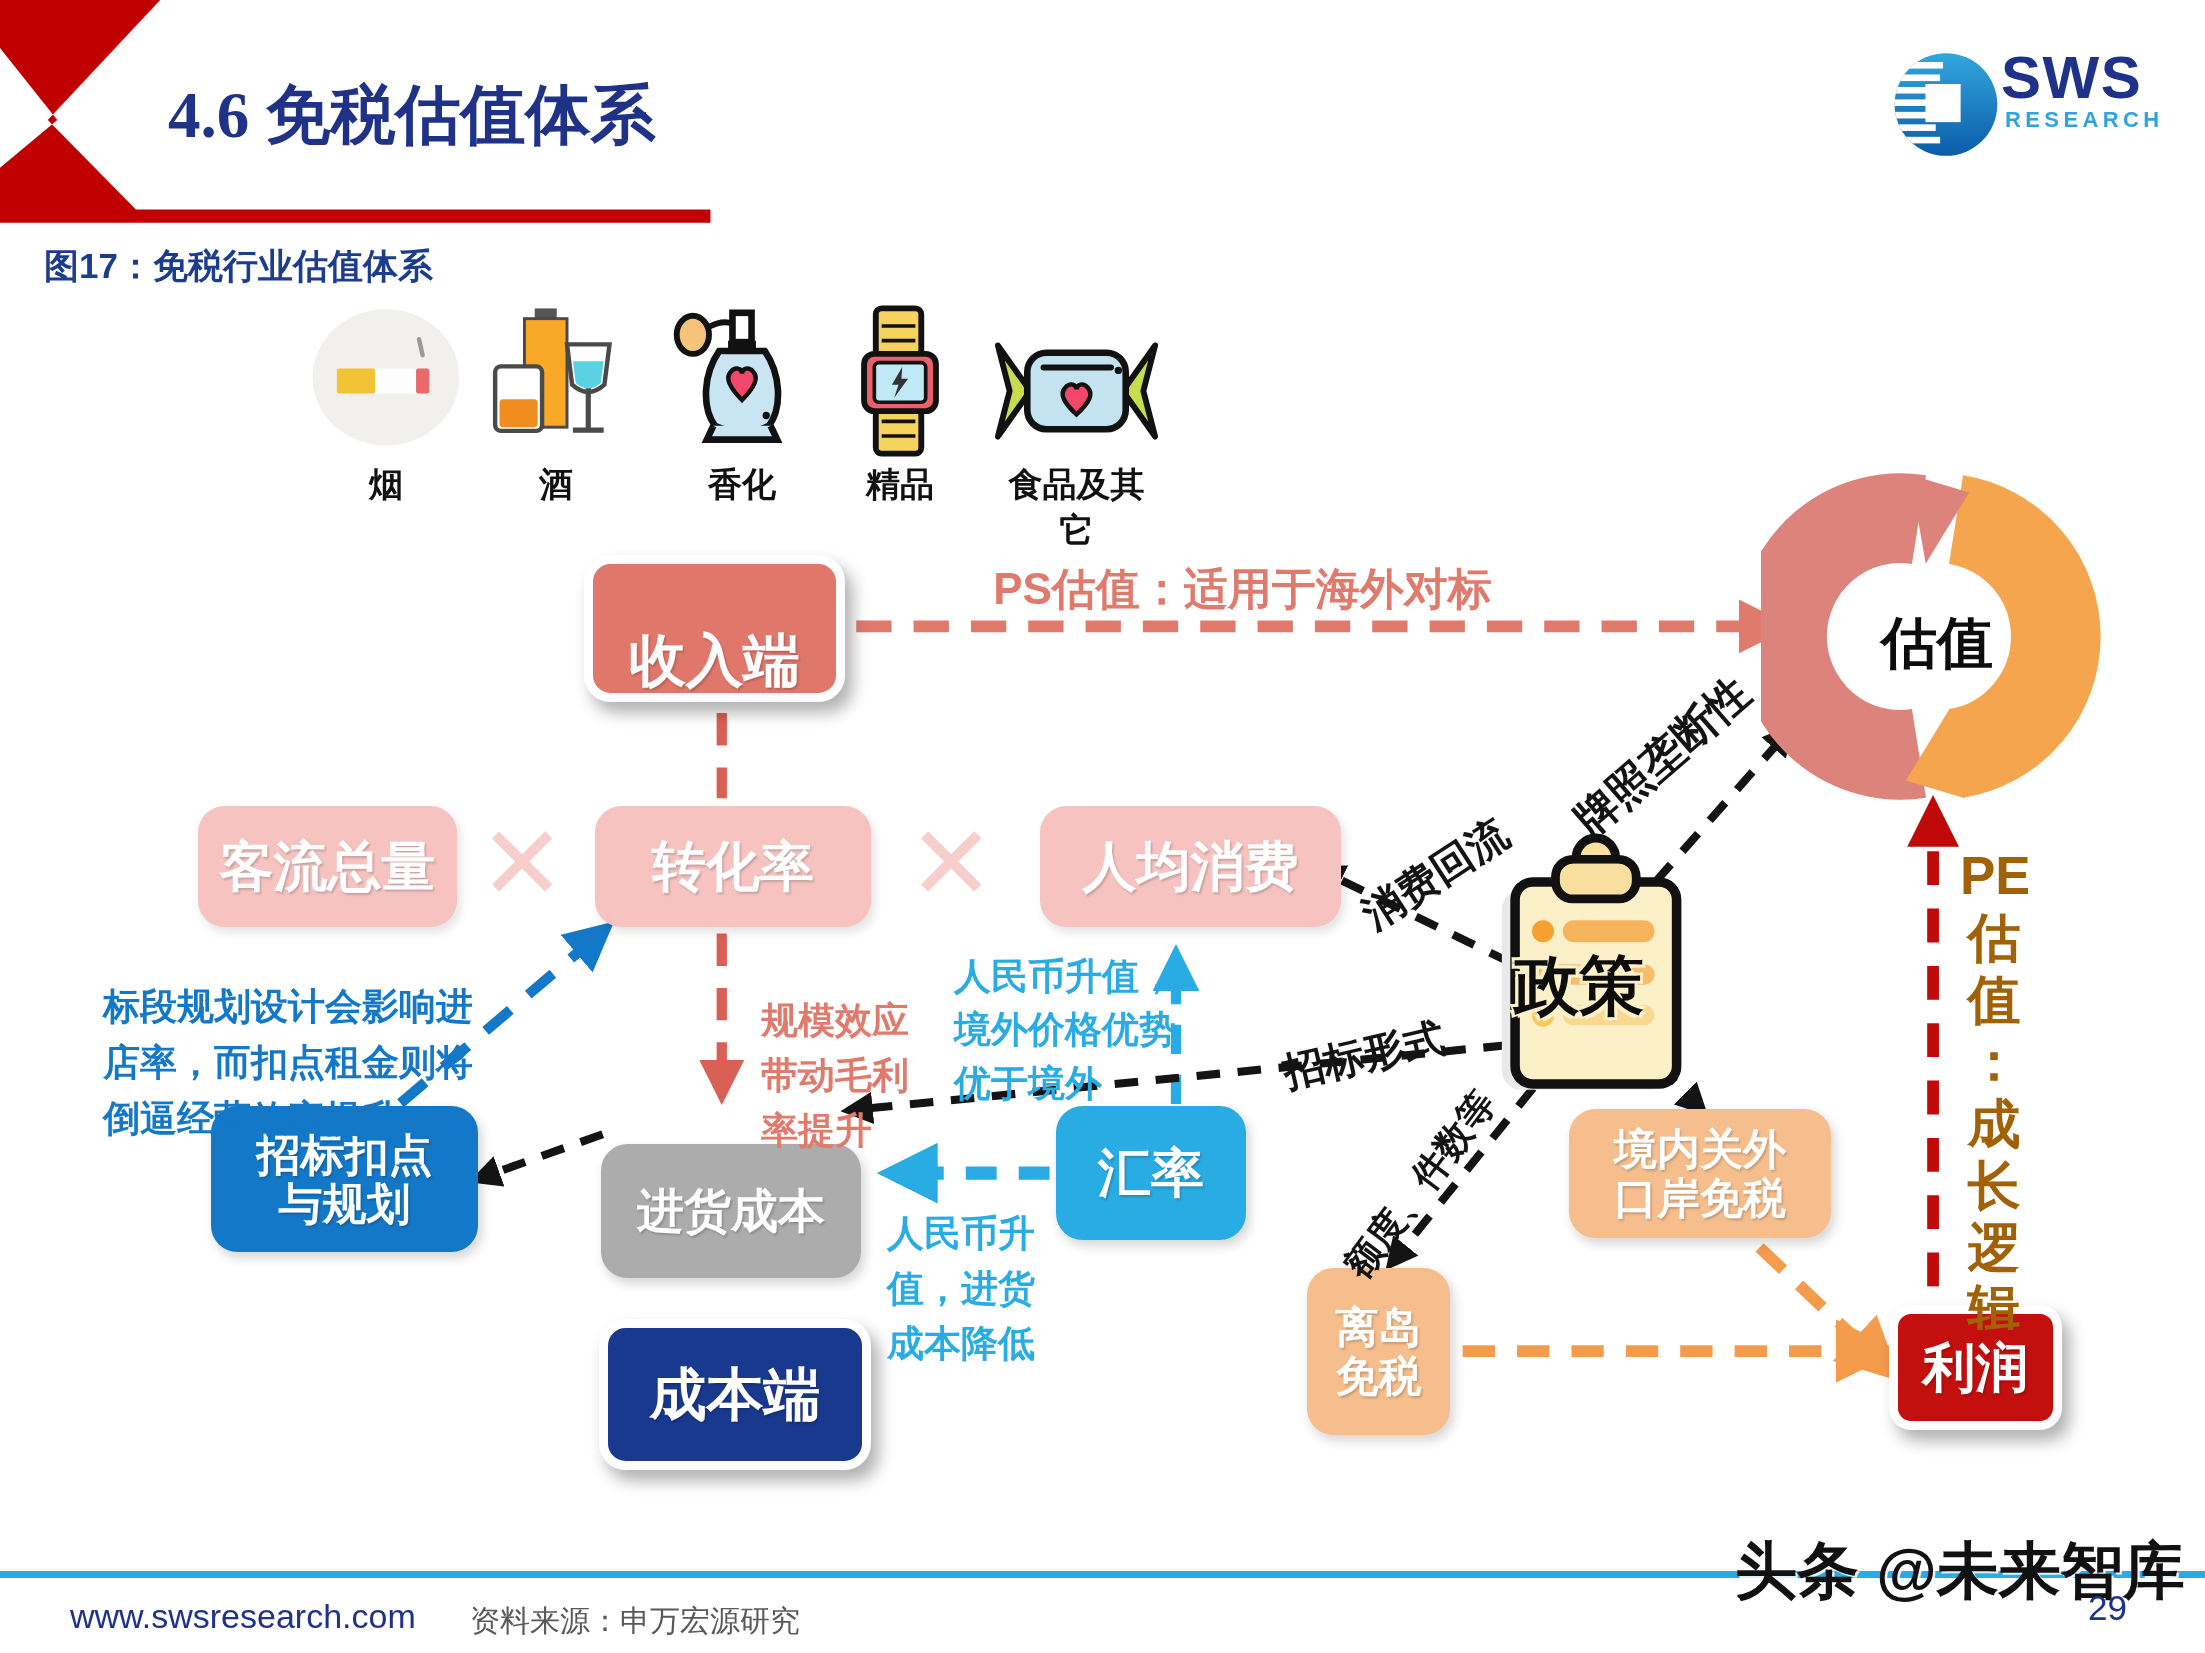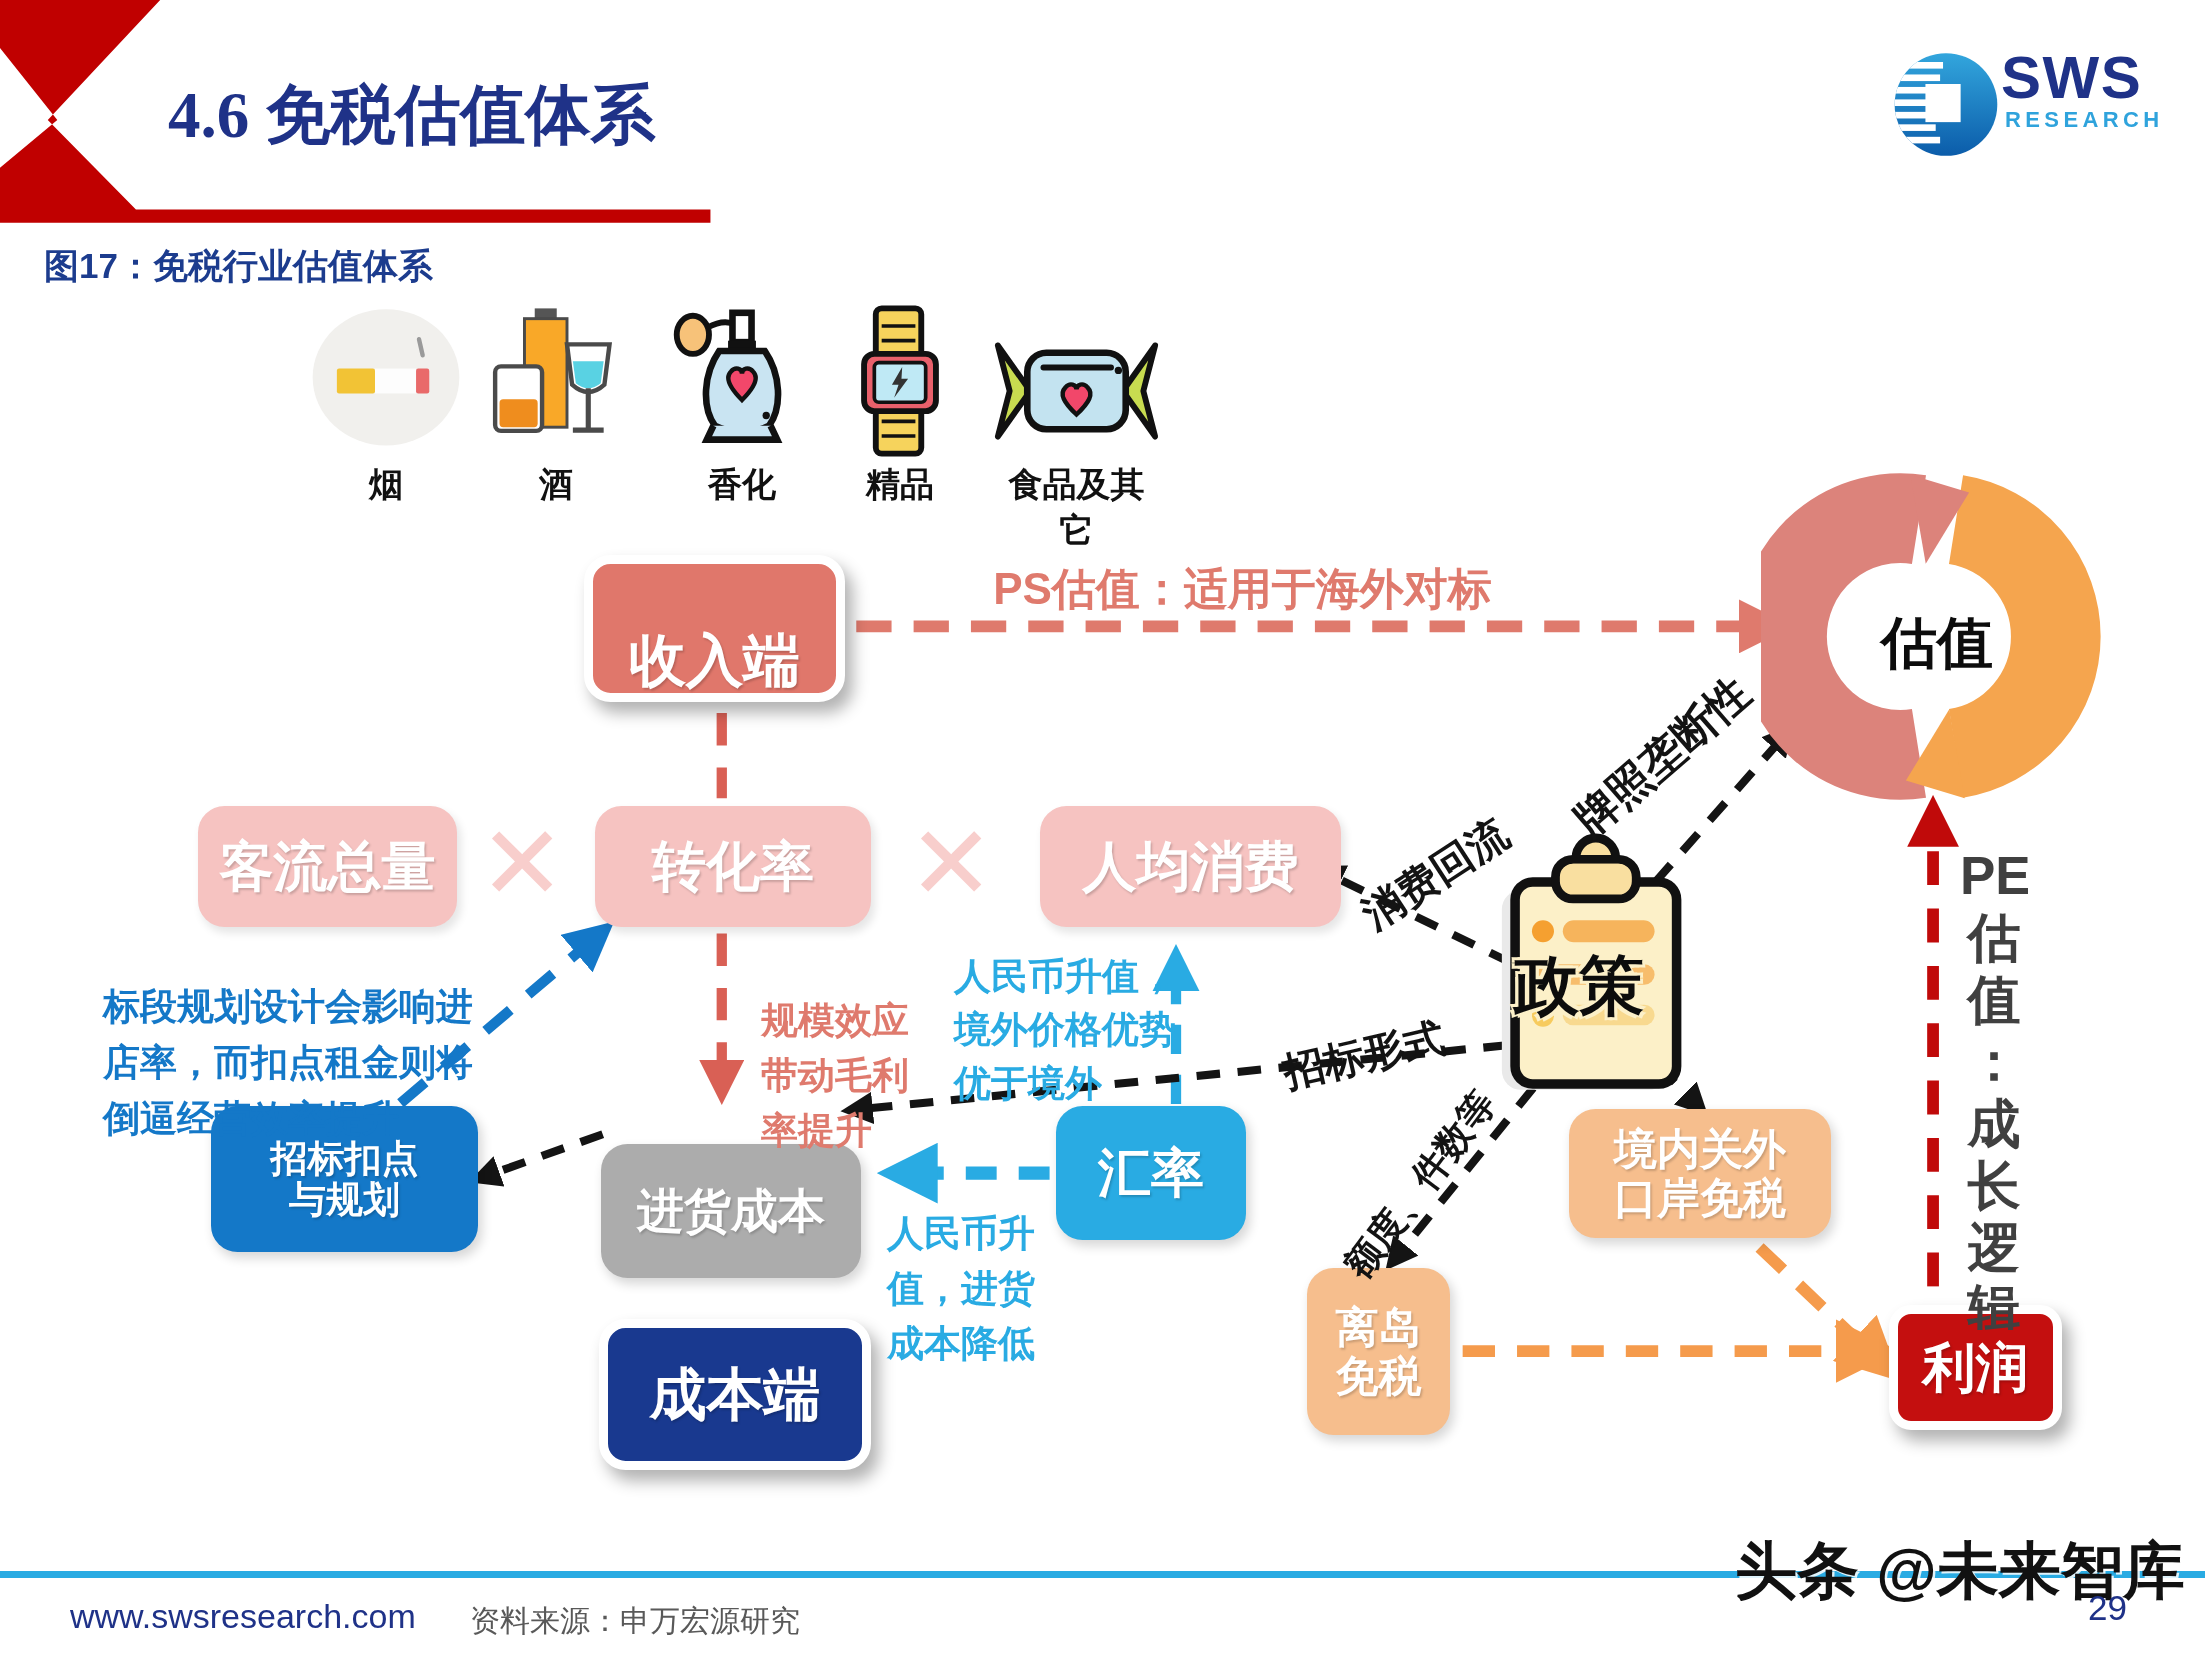"PE" div.abs { color: #404040 -> #a16207 }
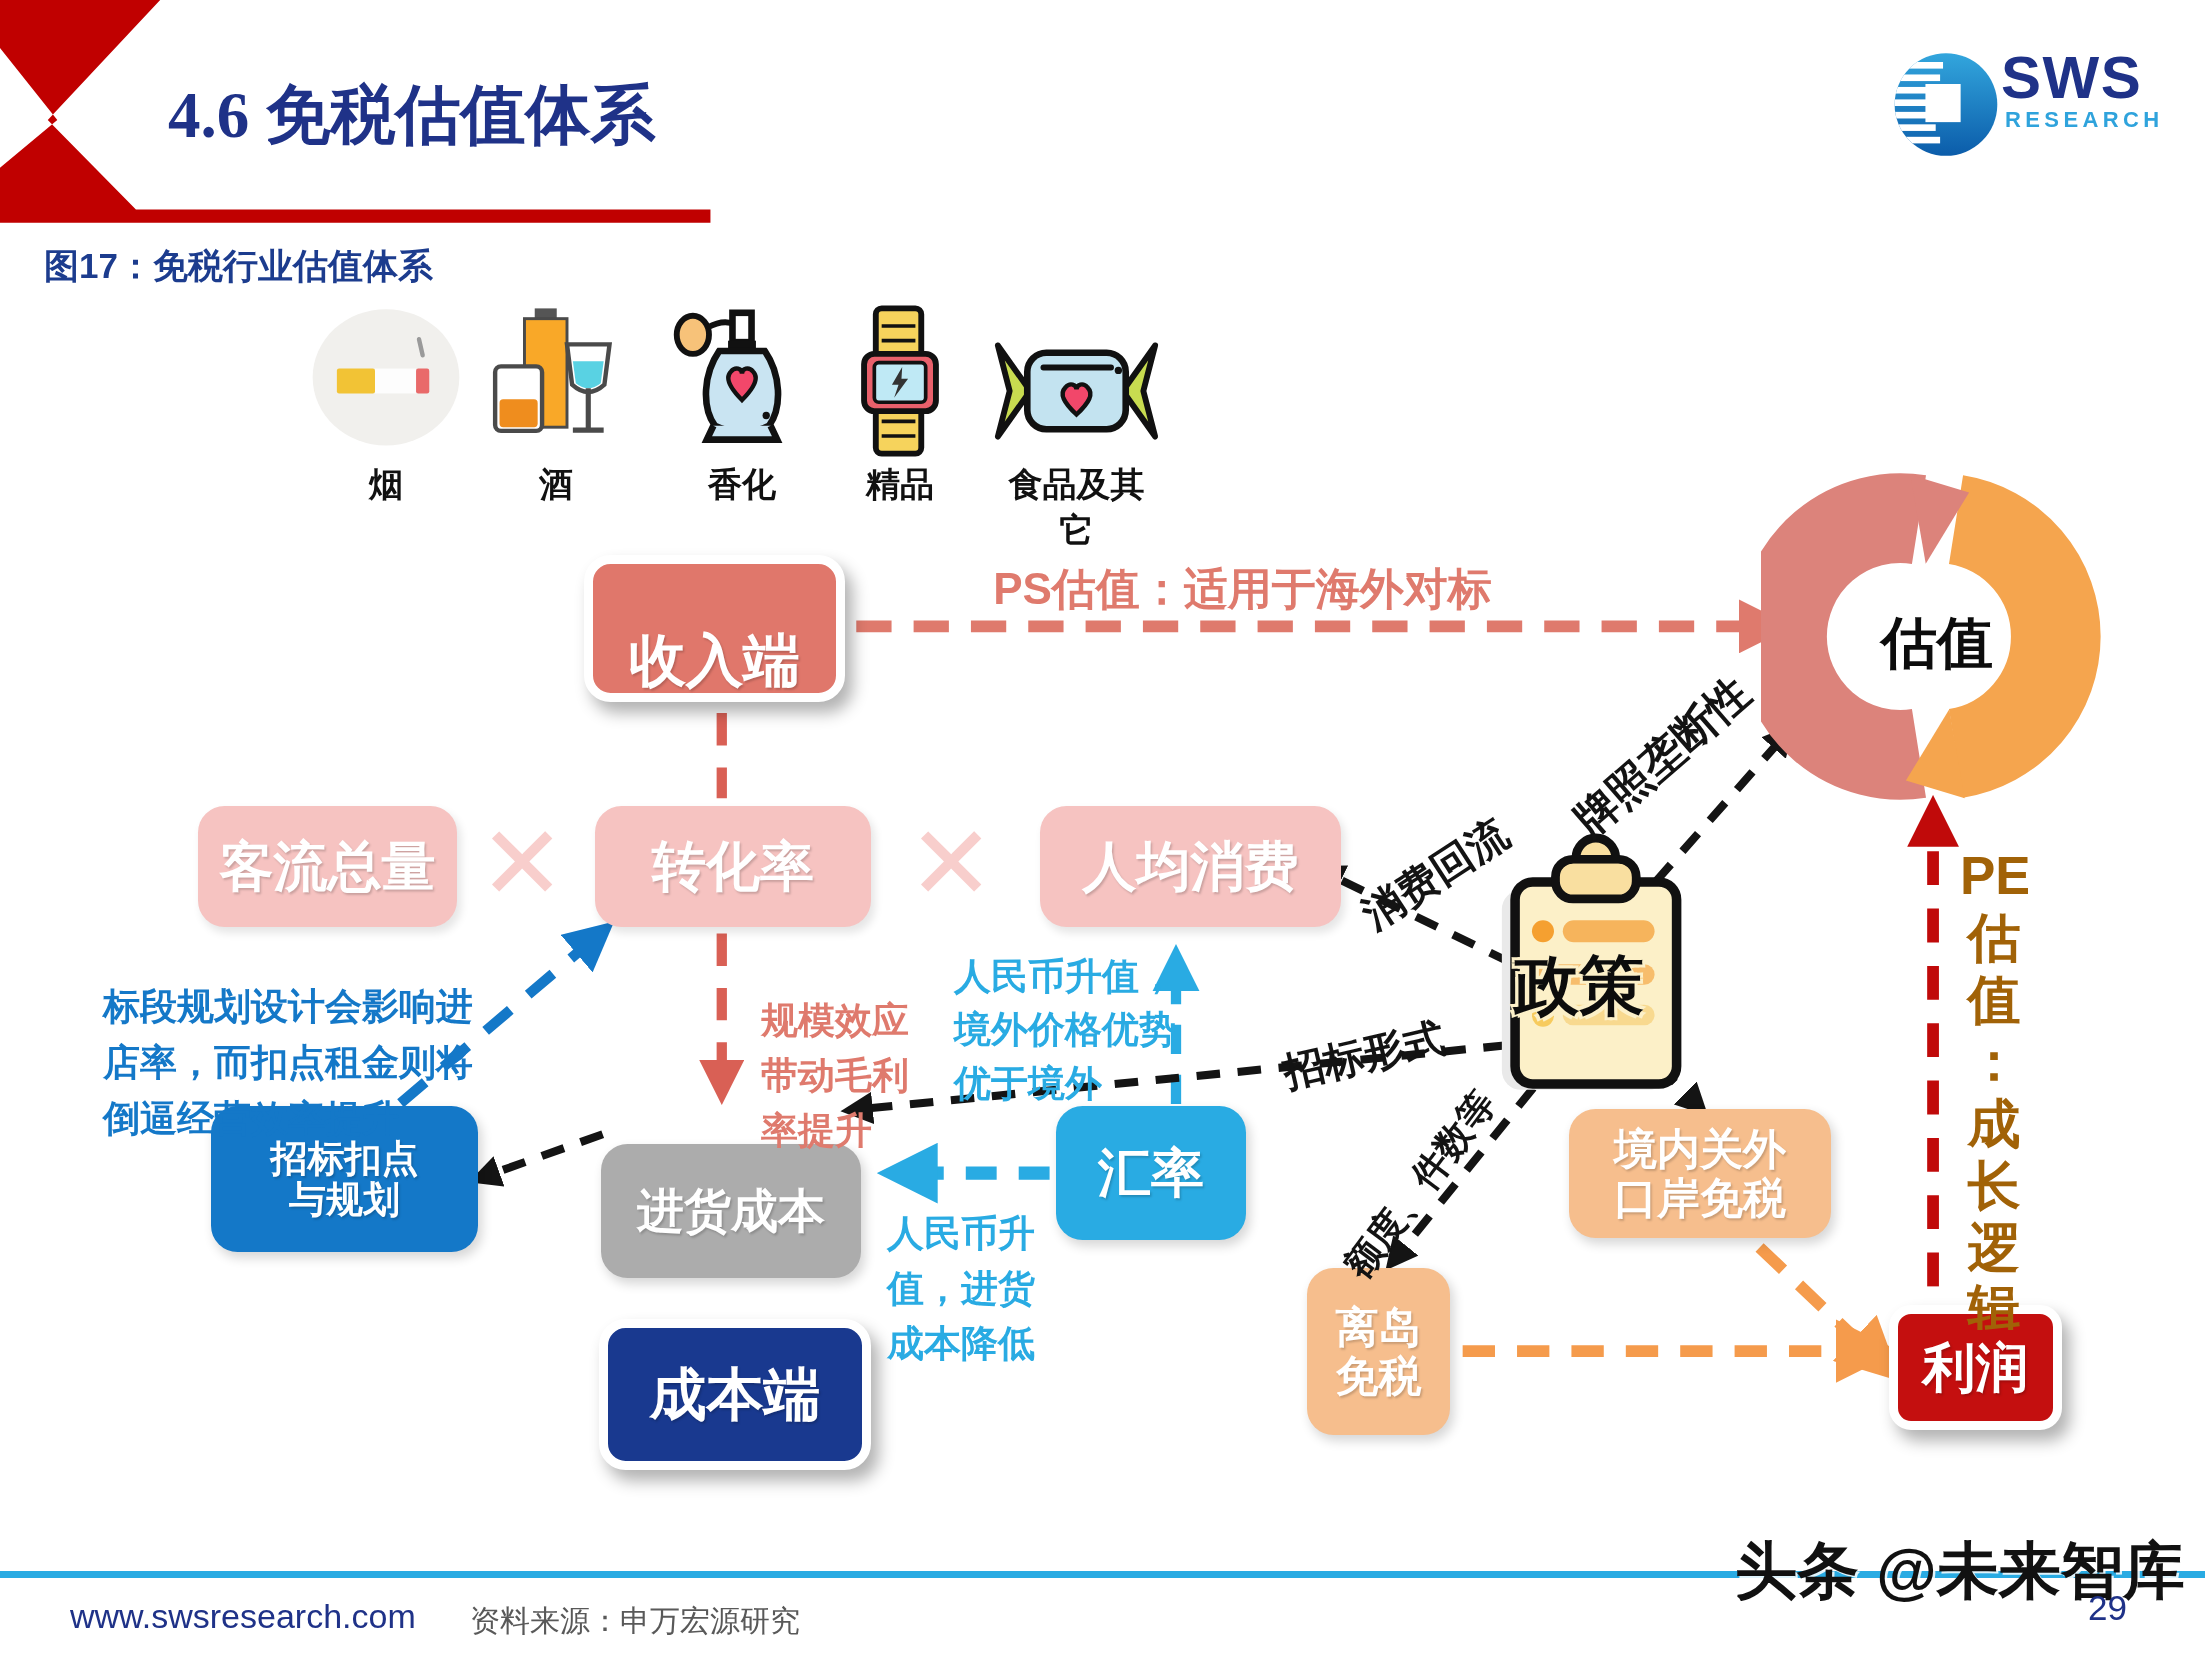"招标扣点" div.nbox { font-size: 37px -> 44px }
